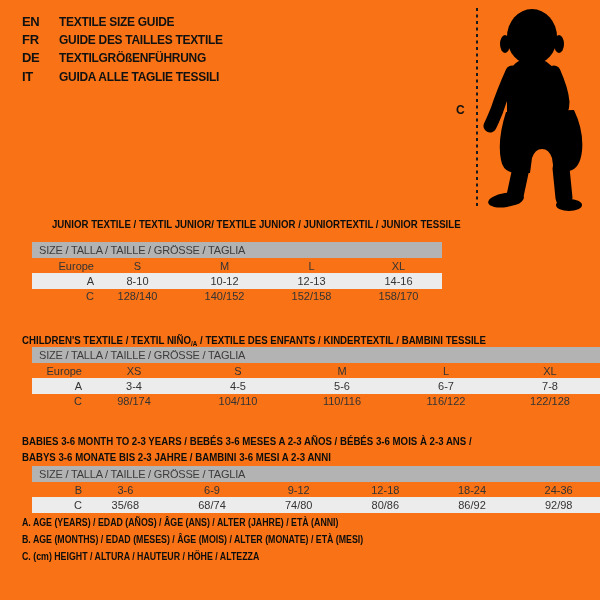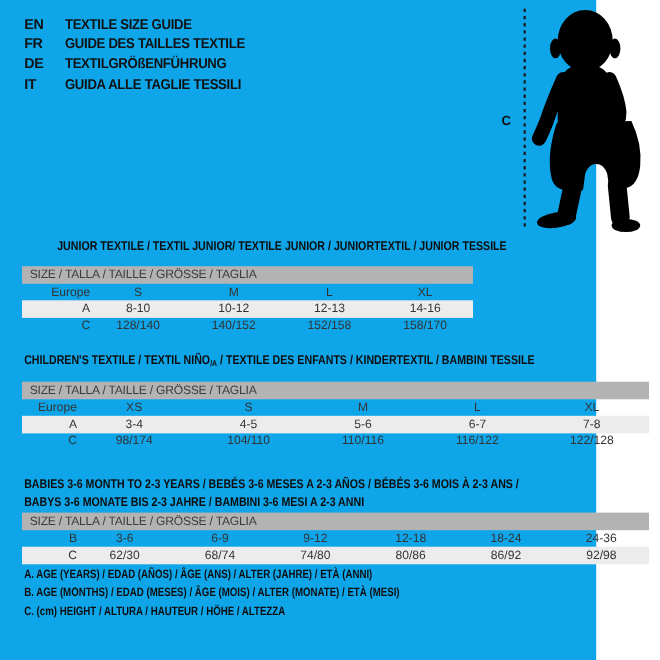"EN" .page { background: #0ea5e9 -> #f97316; width: 542px -> 600px }
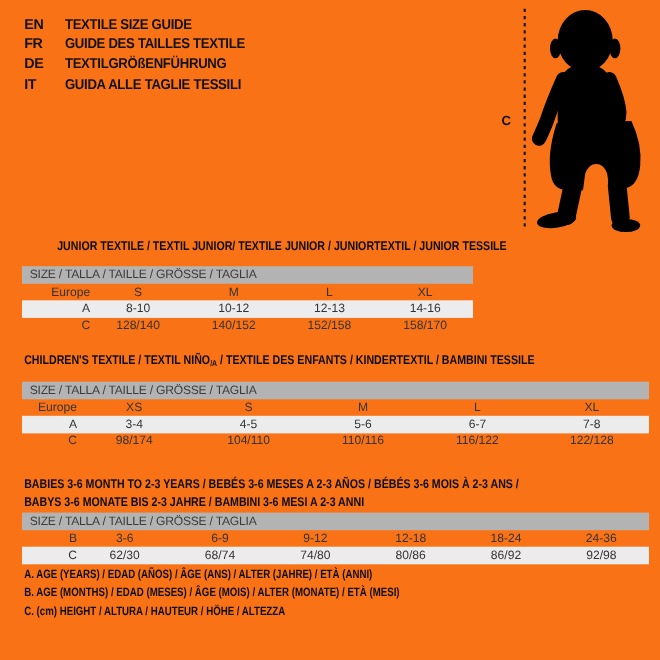"SIZE / TALLA / TAILLE" .table { left: 20px -> 32px }
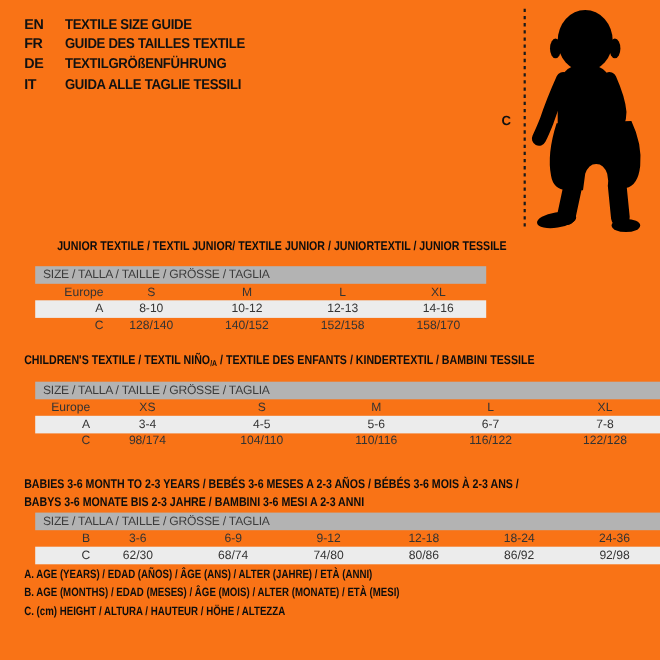"CHILDREN'S TEXTILE / TEXTIL NIÑO/A" .title2 { top: 321px -> 333px }
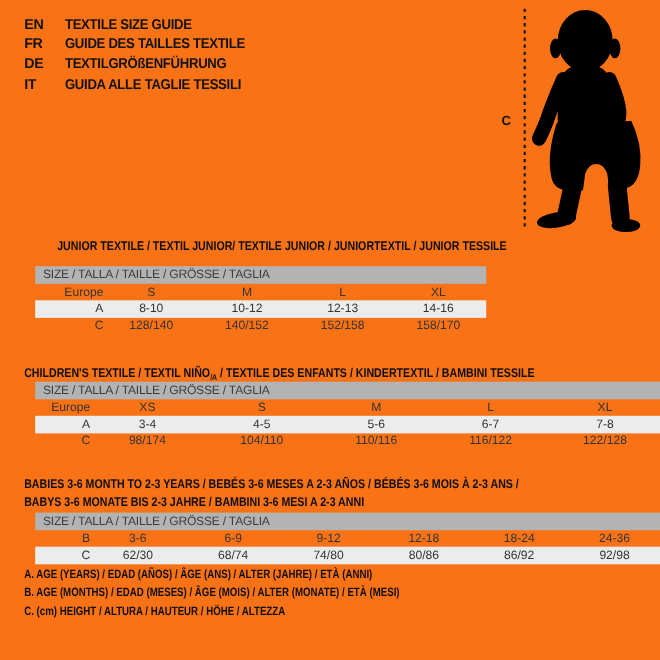"62/30" div.t-cell { text: 62/30 -> 35/68 }
